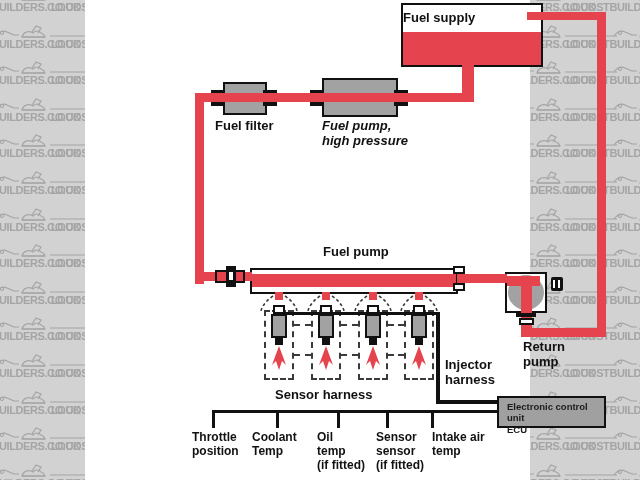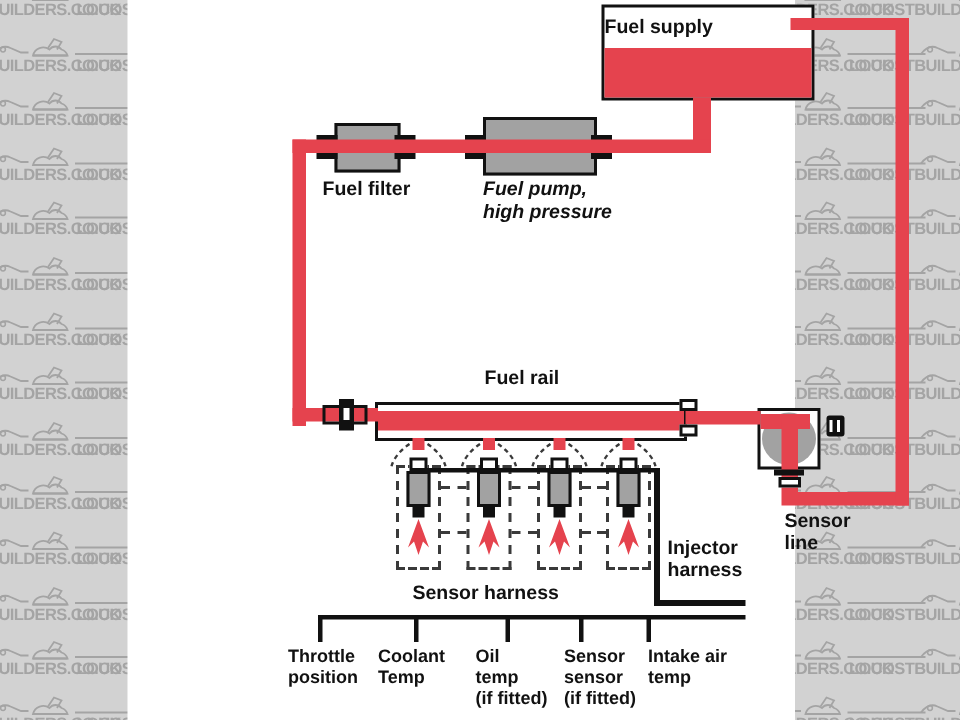"Fuel rail" div.lbl { text: rail -> pump }
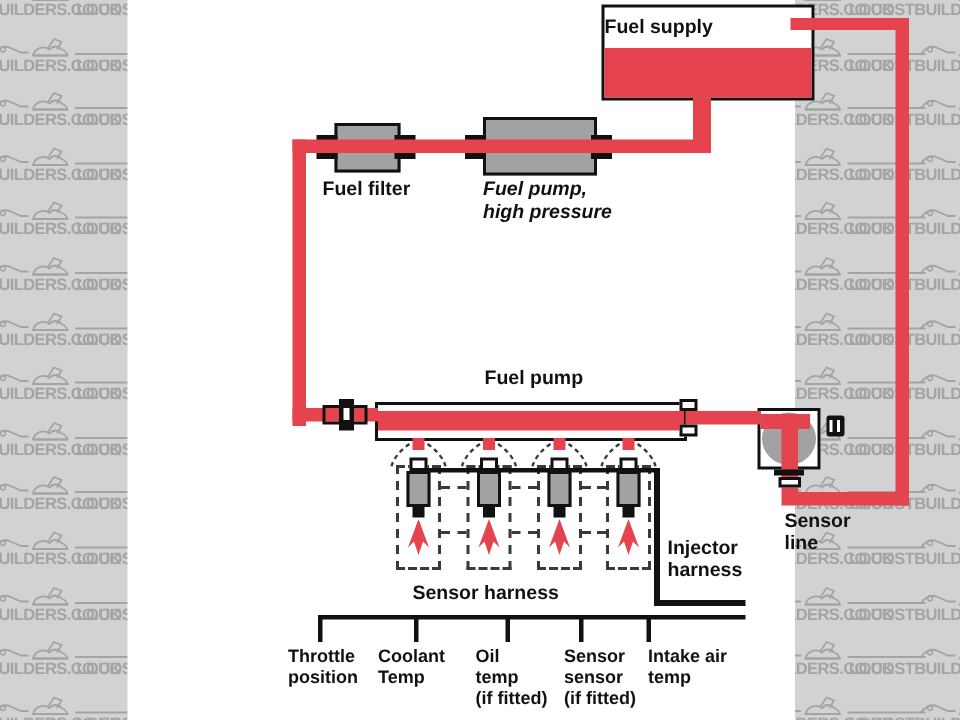"Sensor line" div.lbl { text: Sensor line -> Return pump }
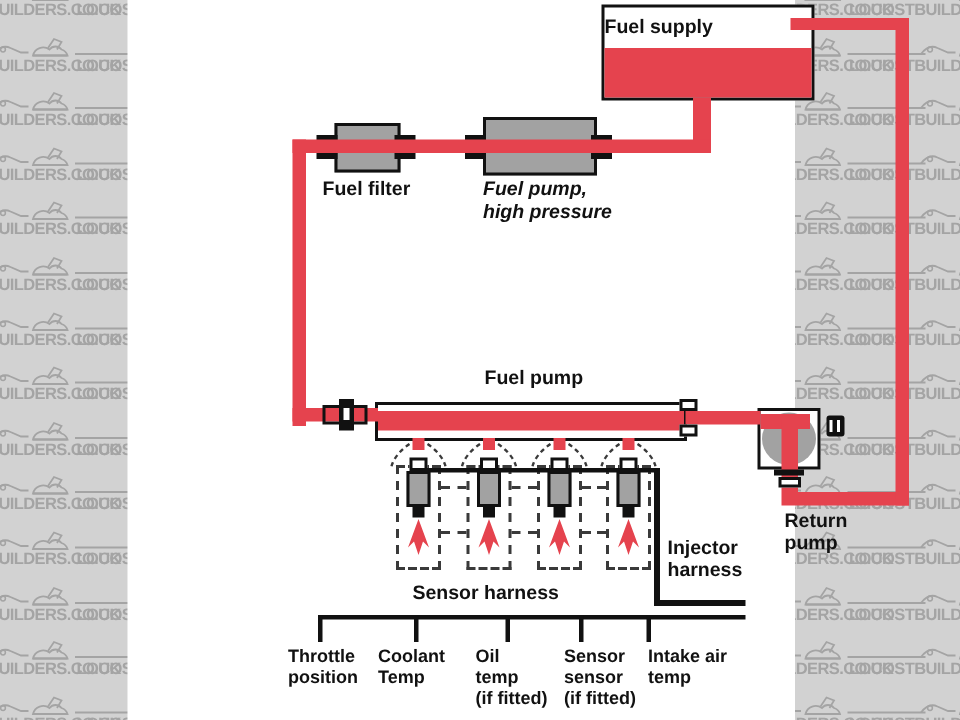"Electronic control unit" div { html: none -> <div> <div>Electronic control unit ECU</div> </div> }
